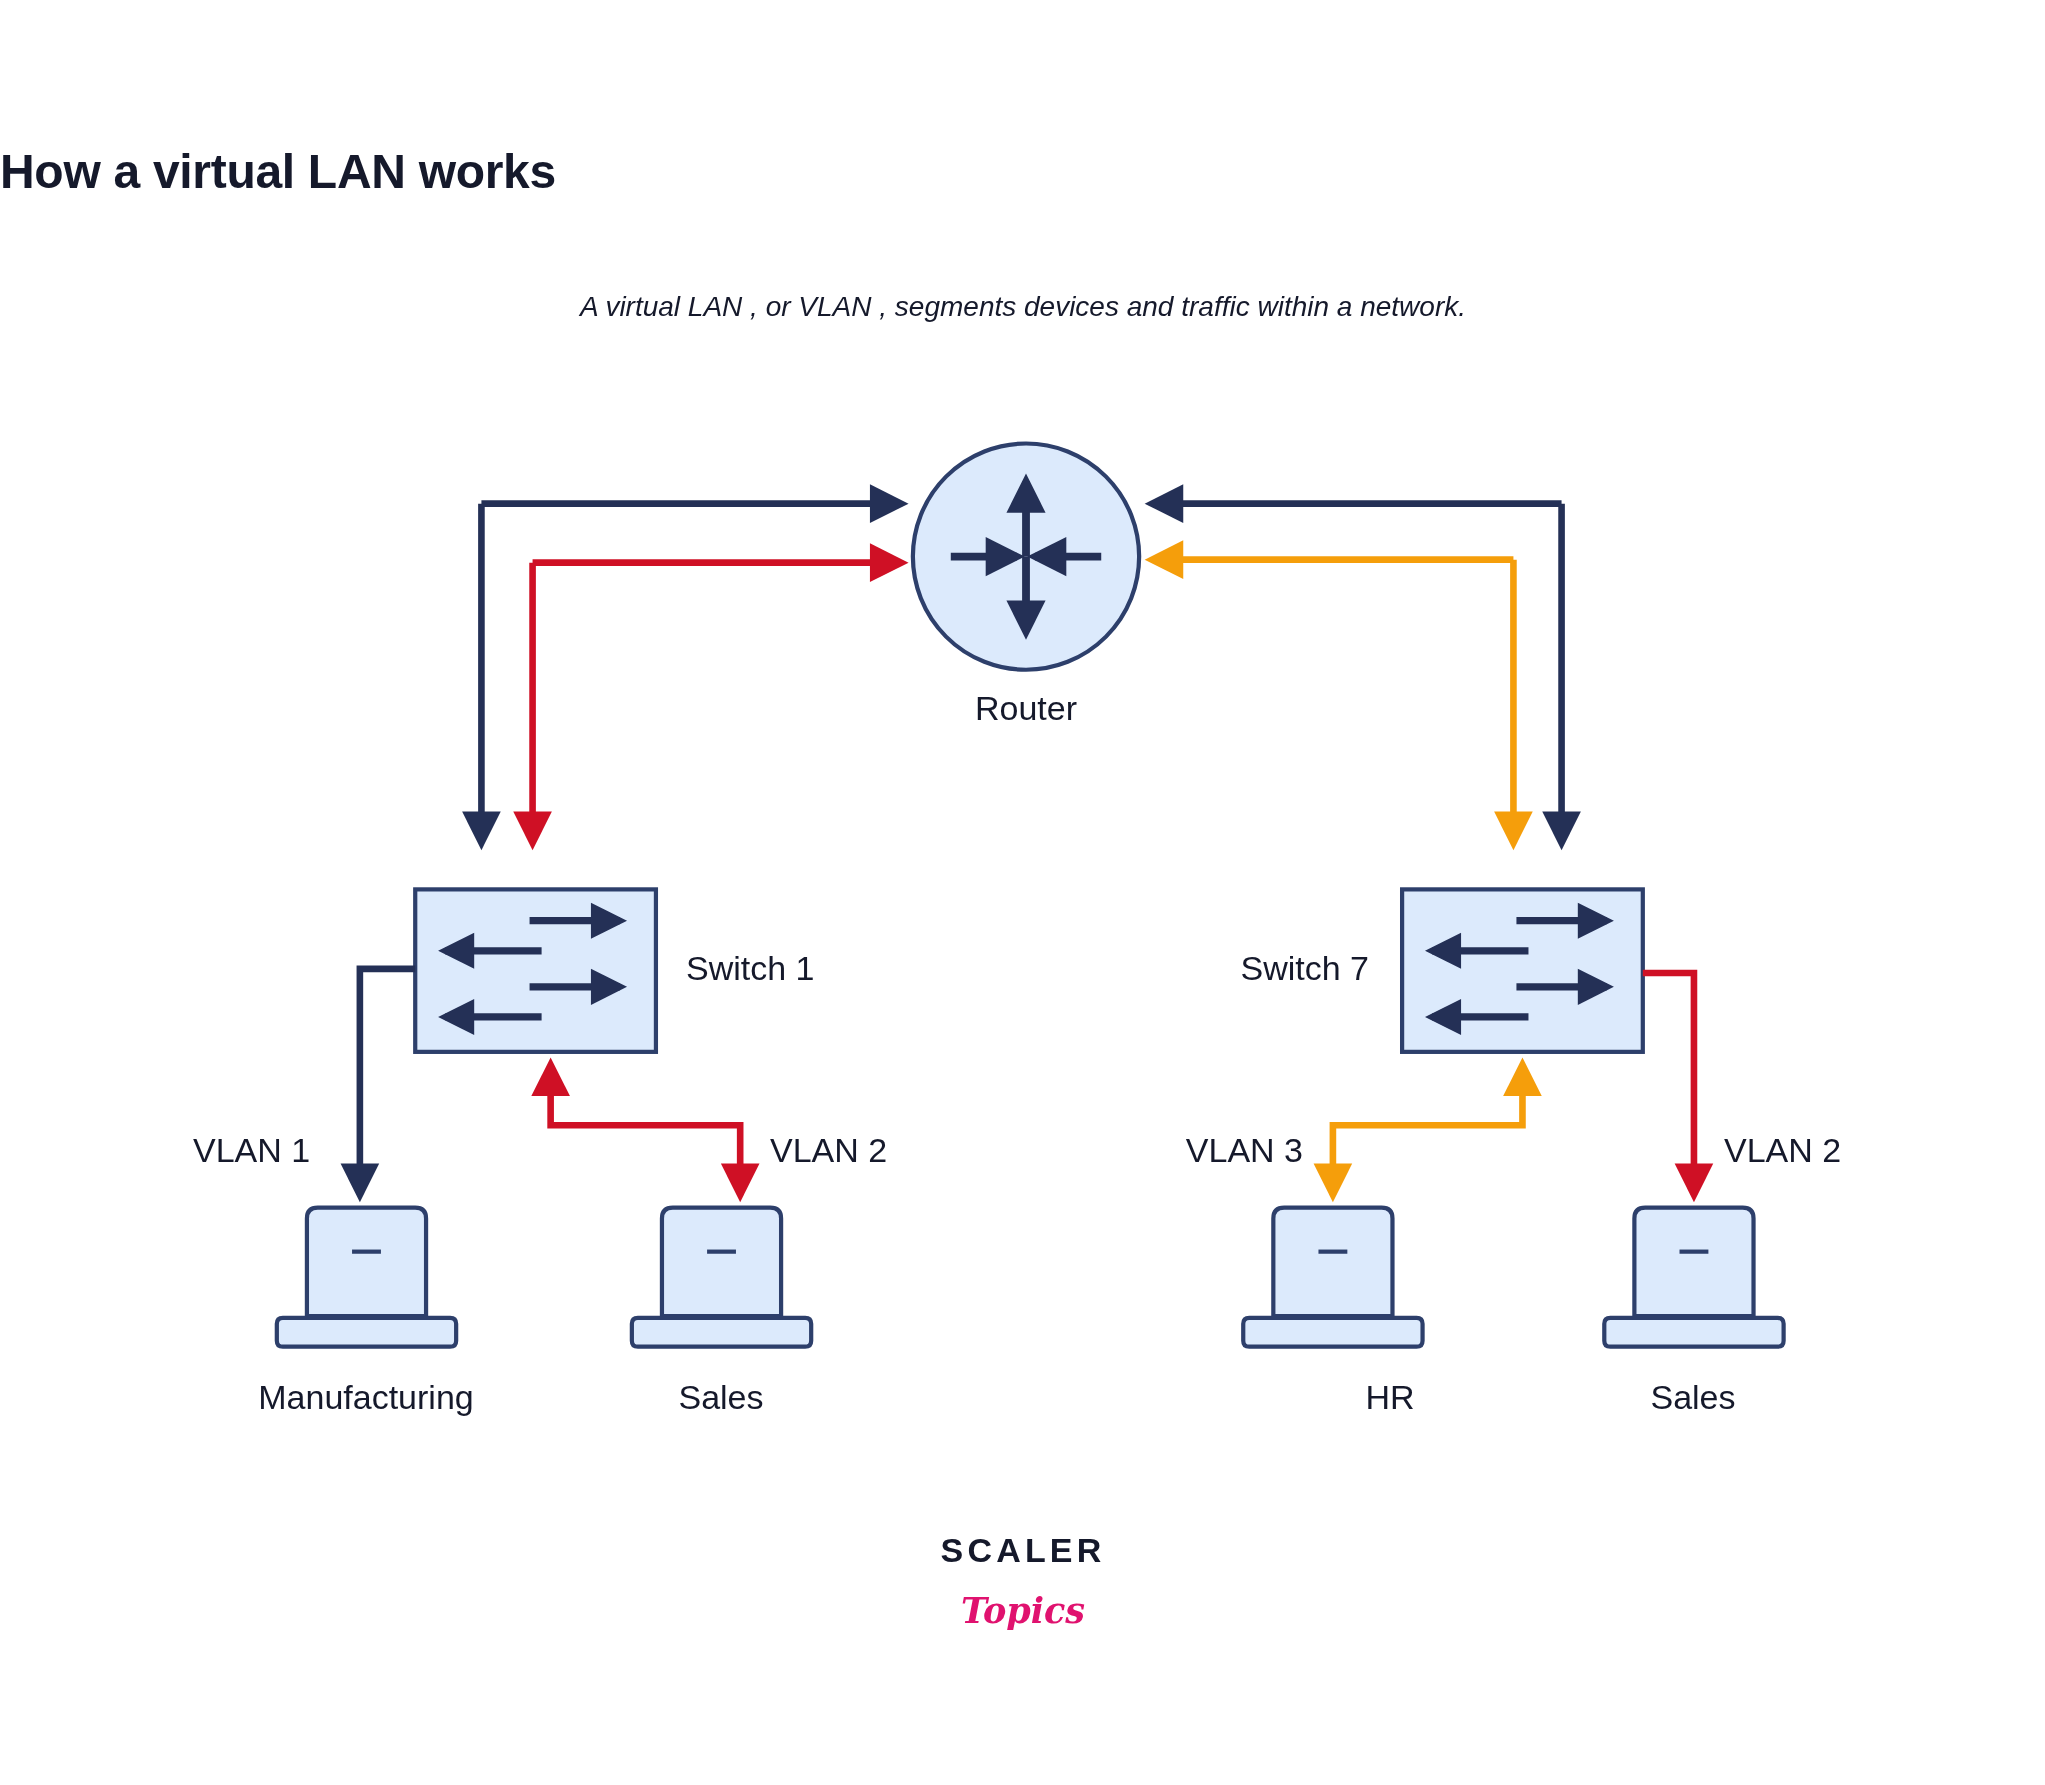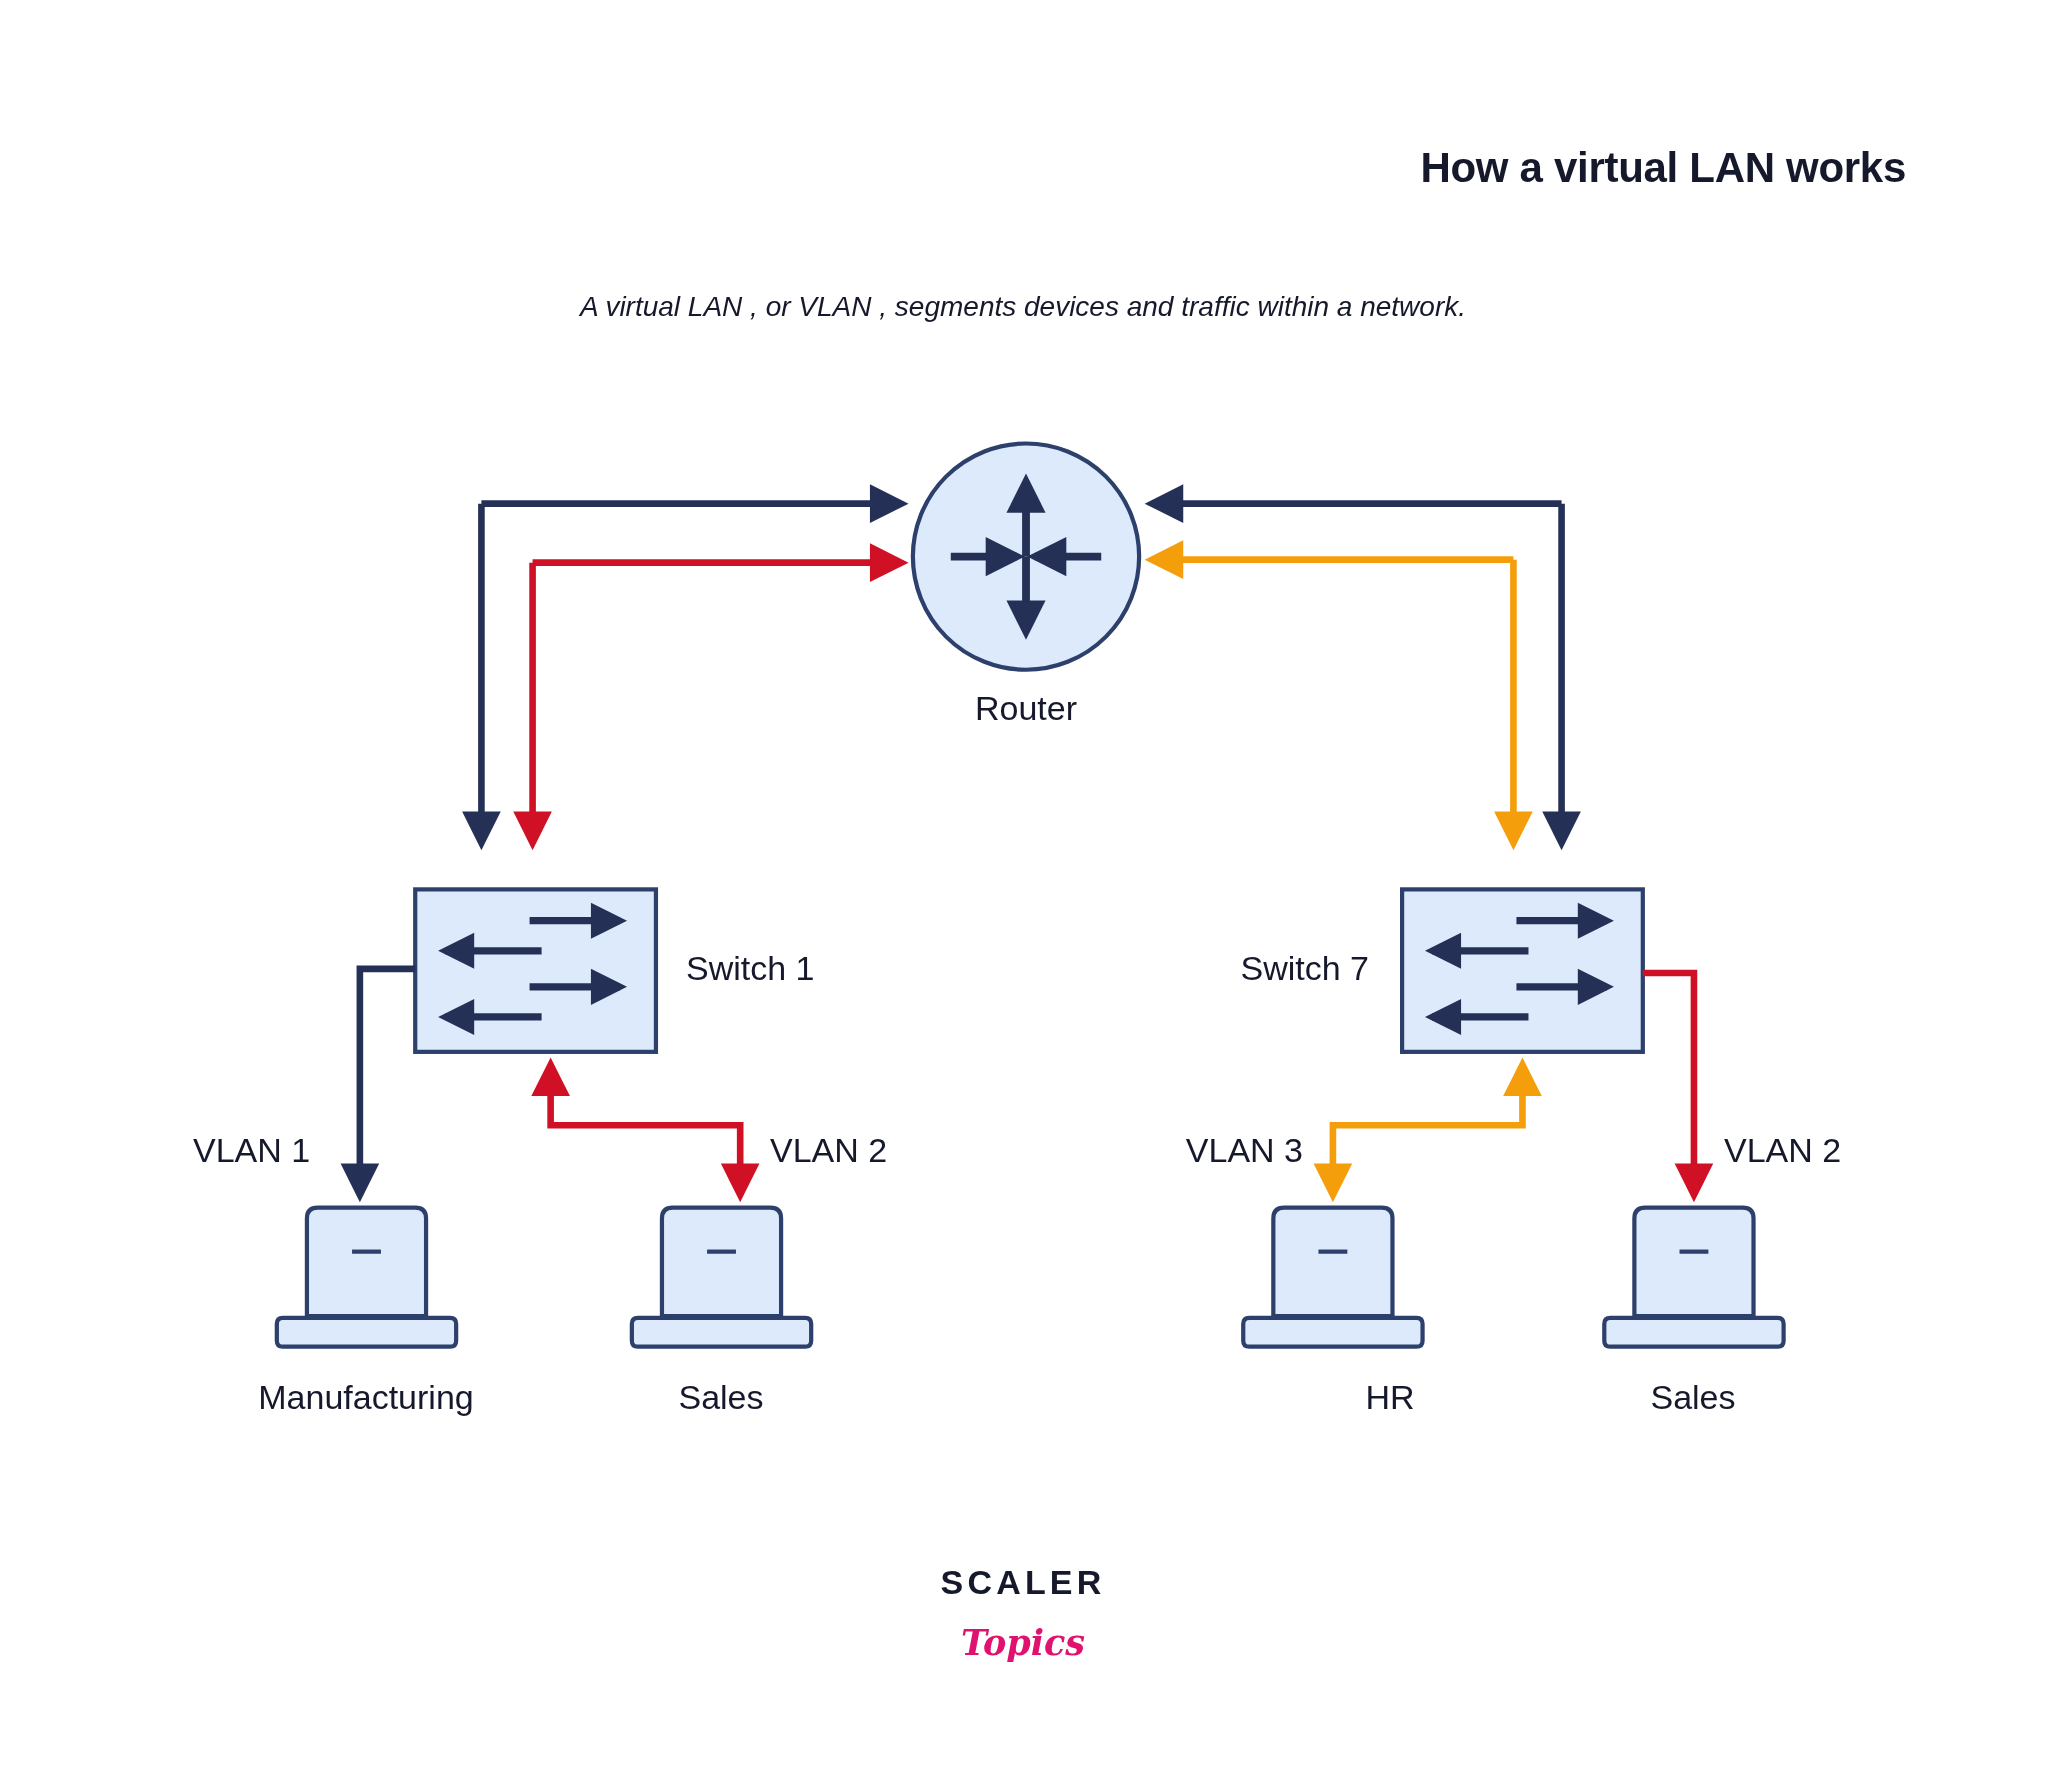"How a virtual LAN works" .title { font-size: 42px -> 48px; text-align: right -> left }
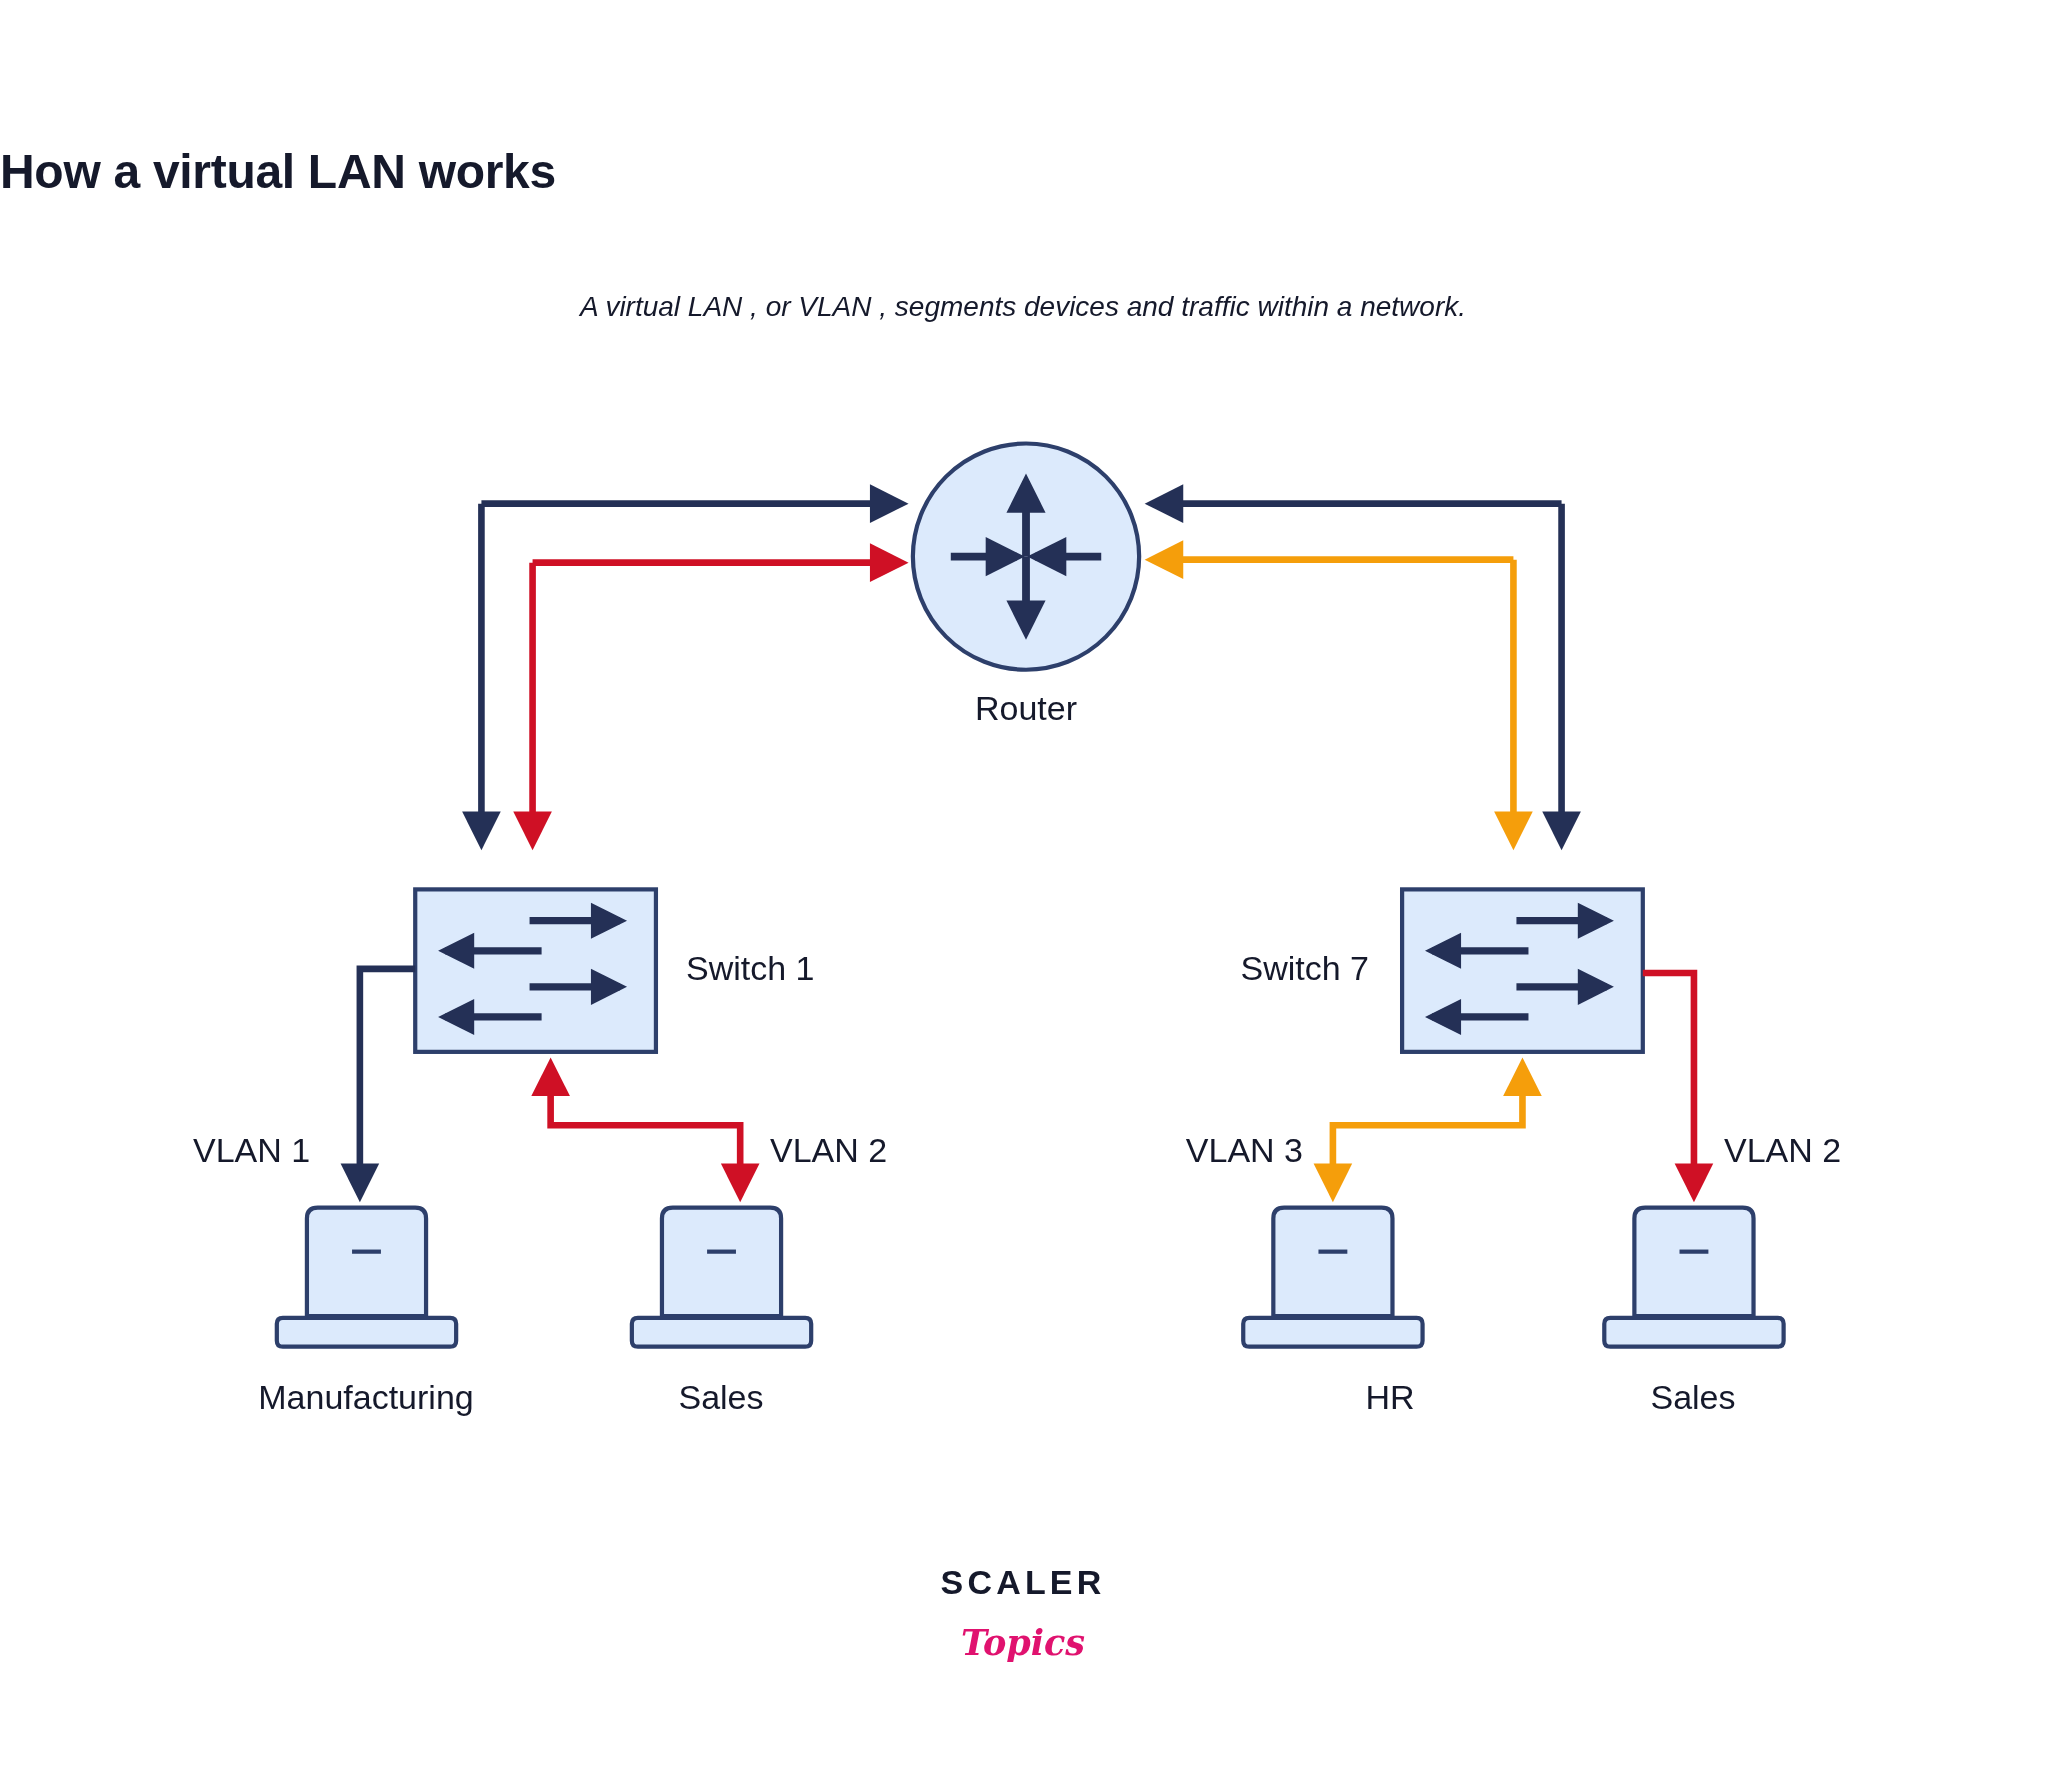"SCALER" .logo-main { margin-top: 32px -> none }
